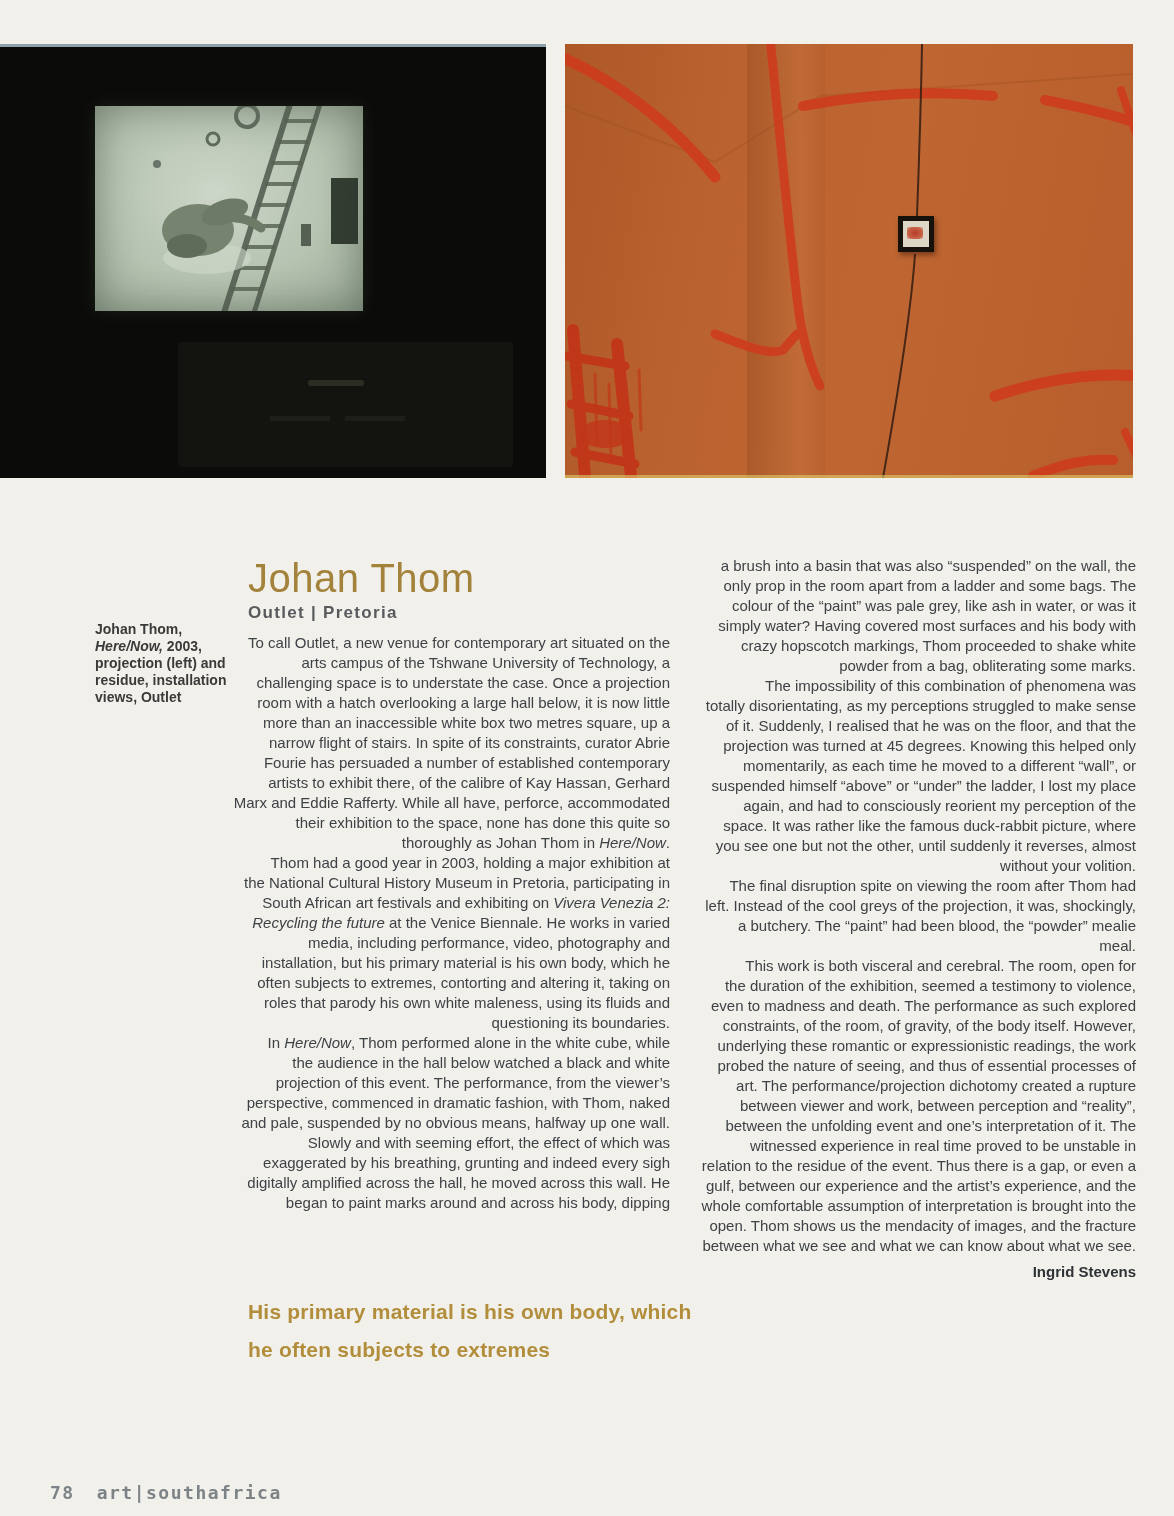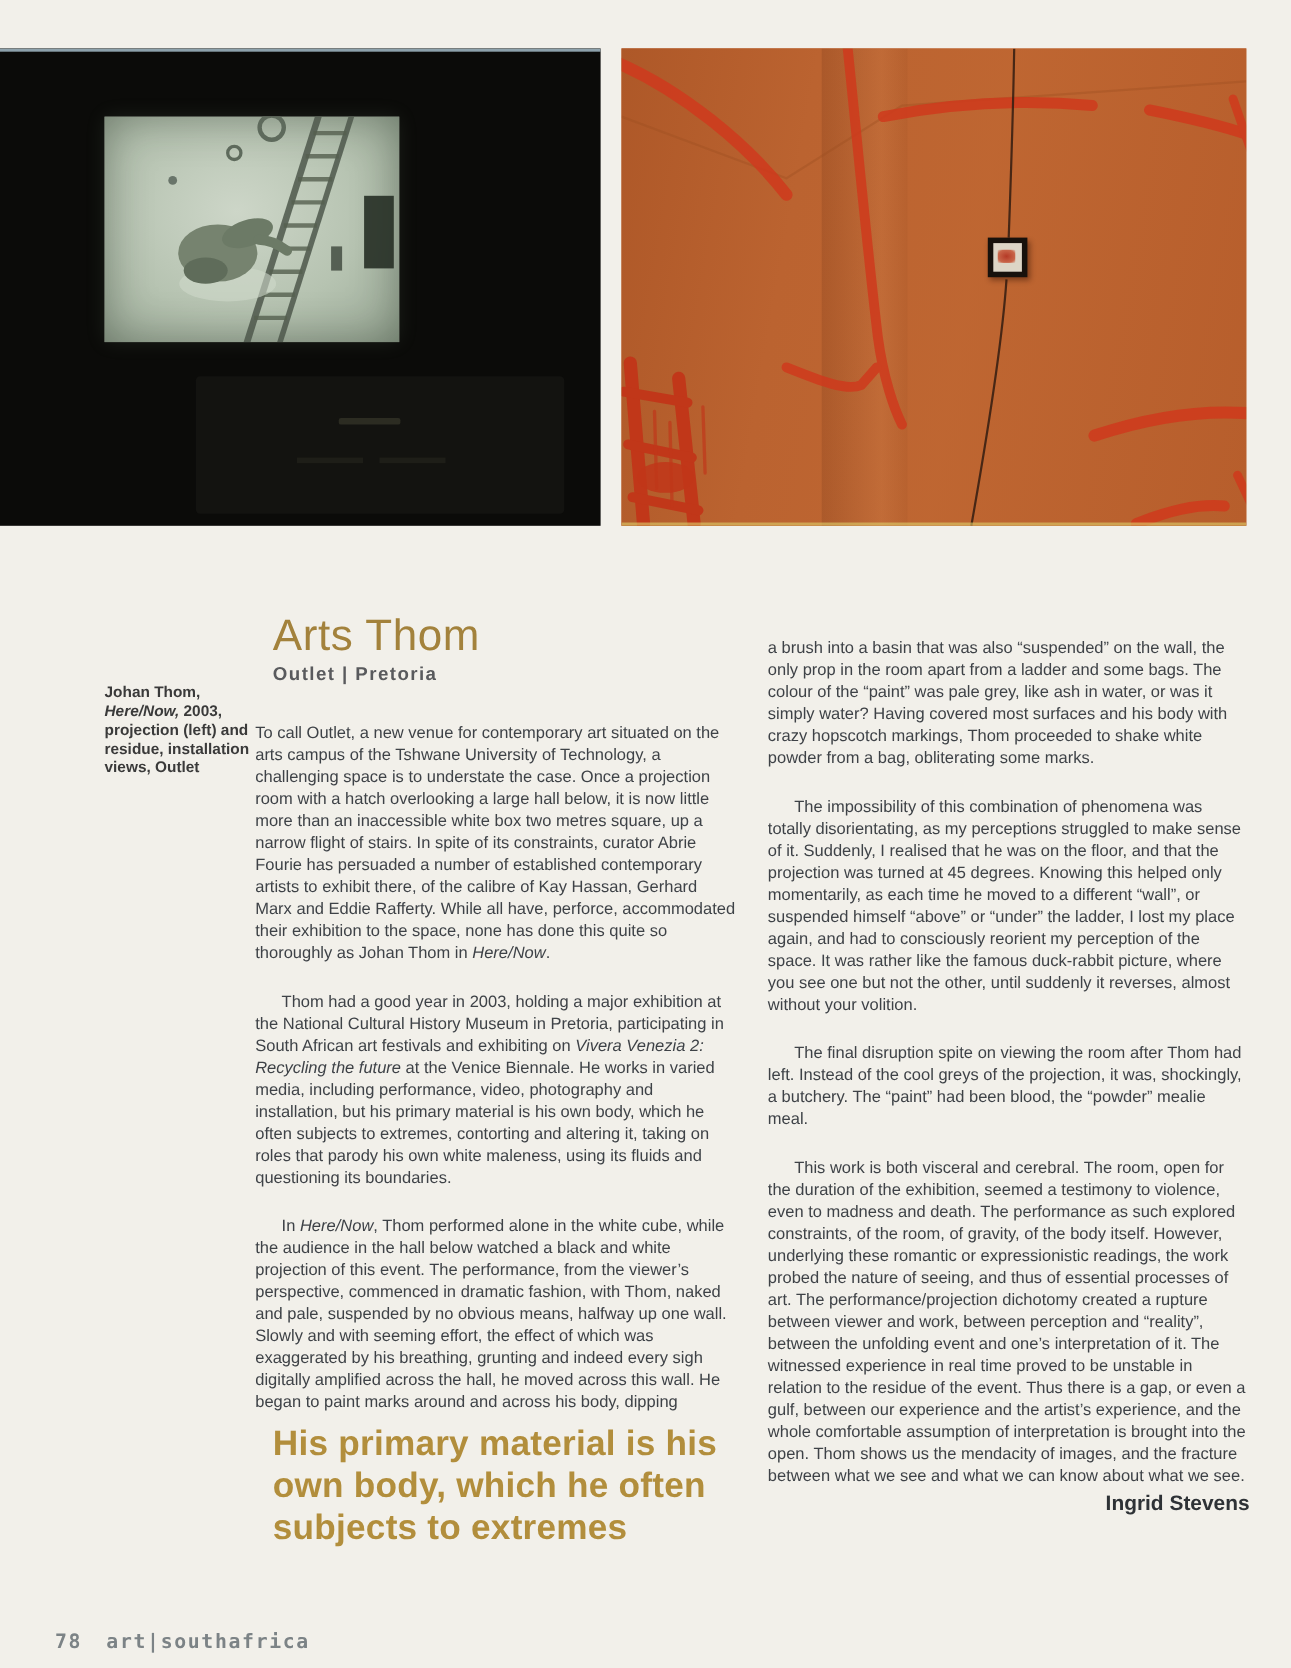"Arts Thom" h1.title { text: Arts -> Johan }
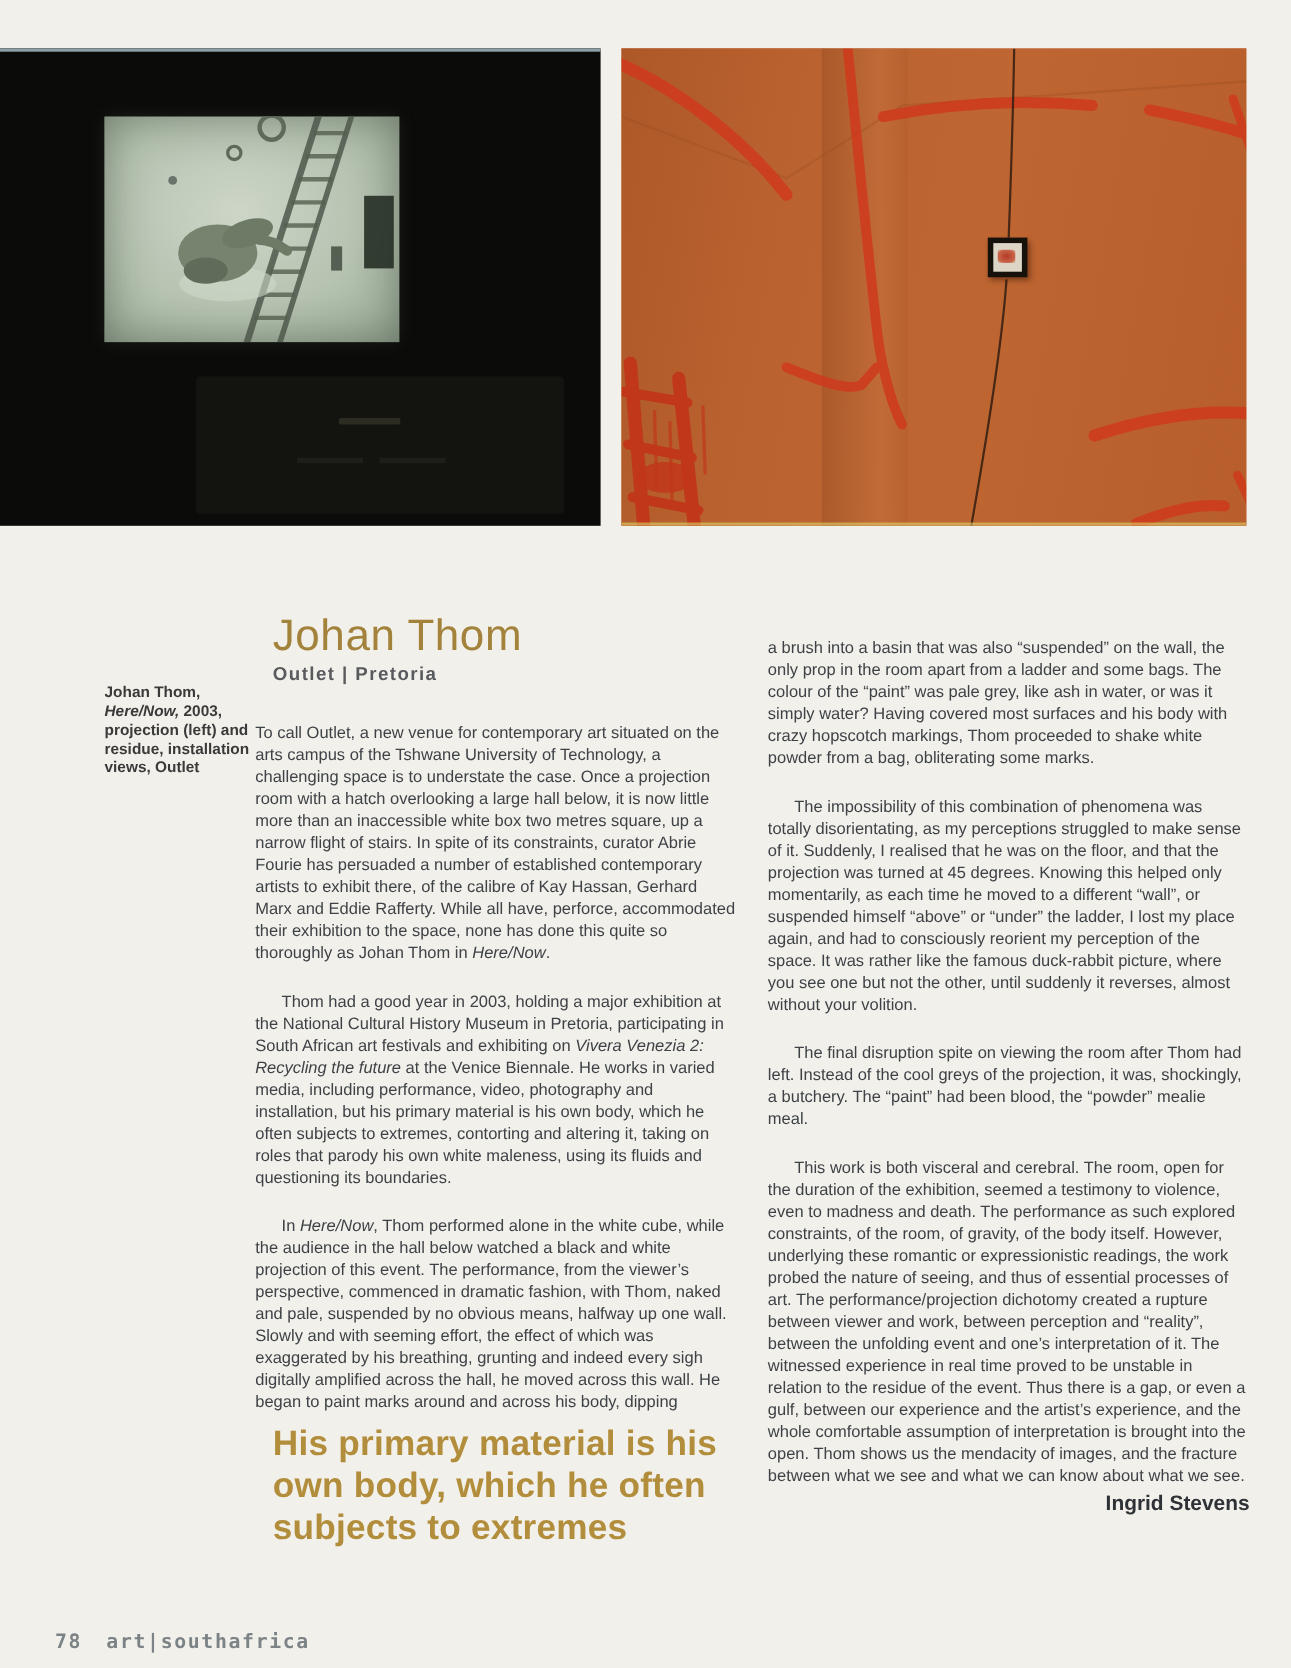"a brush into a basin" .para { margin-top: 24px -> none; text-align: left -> right }
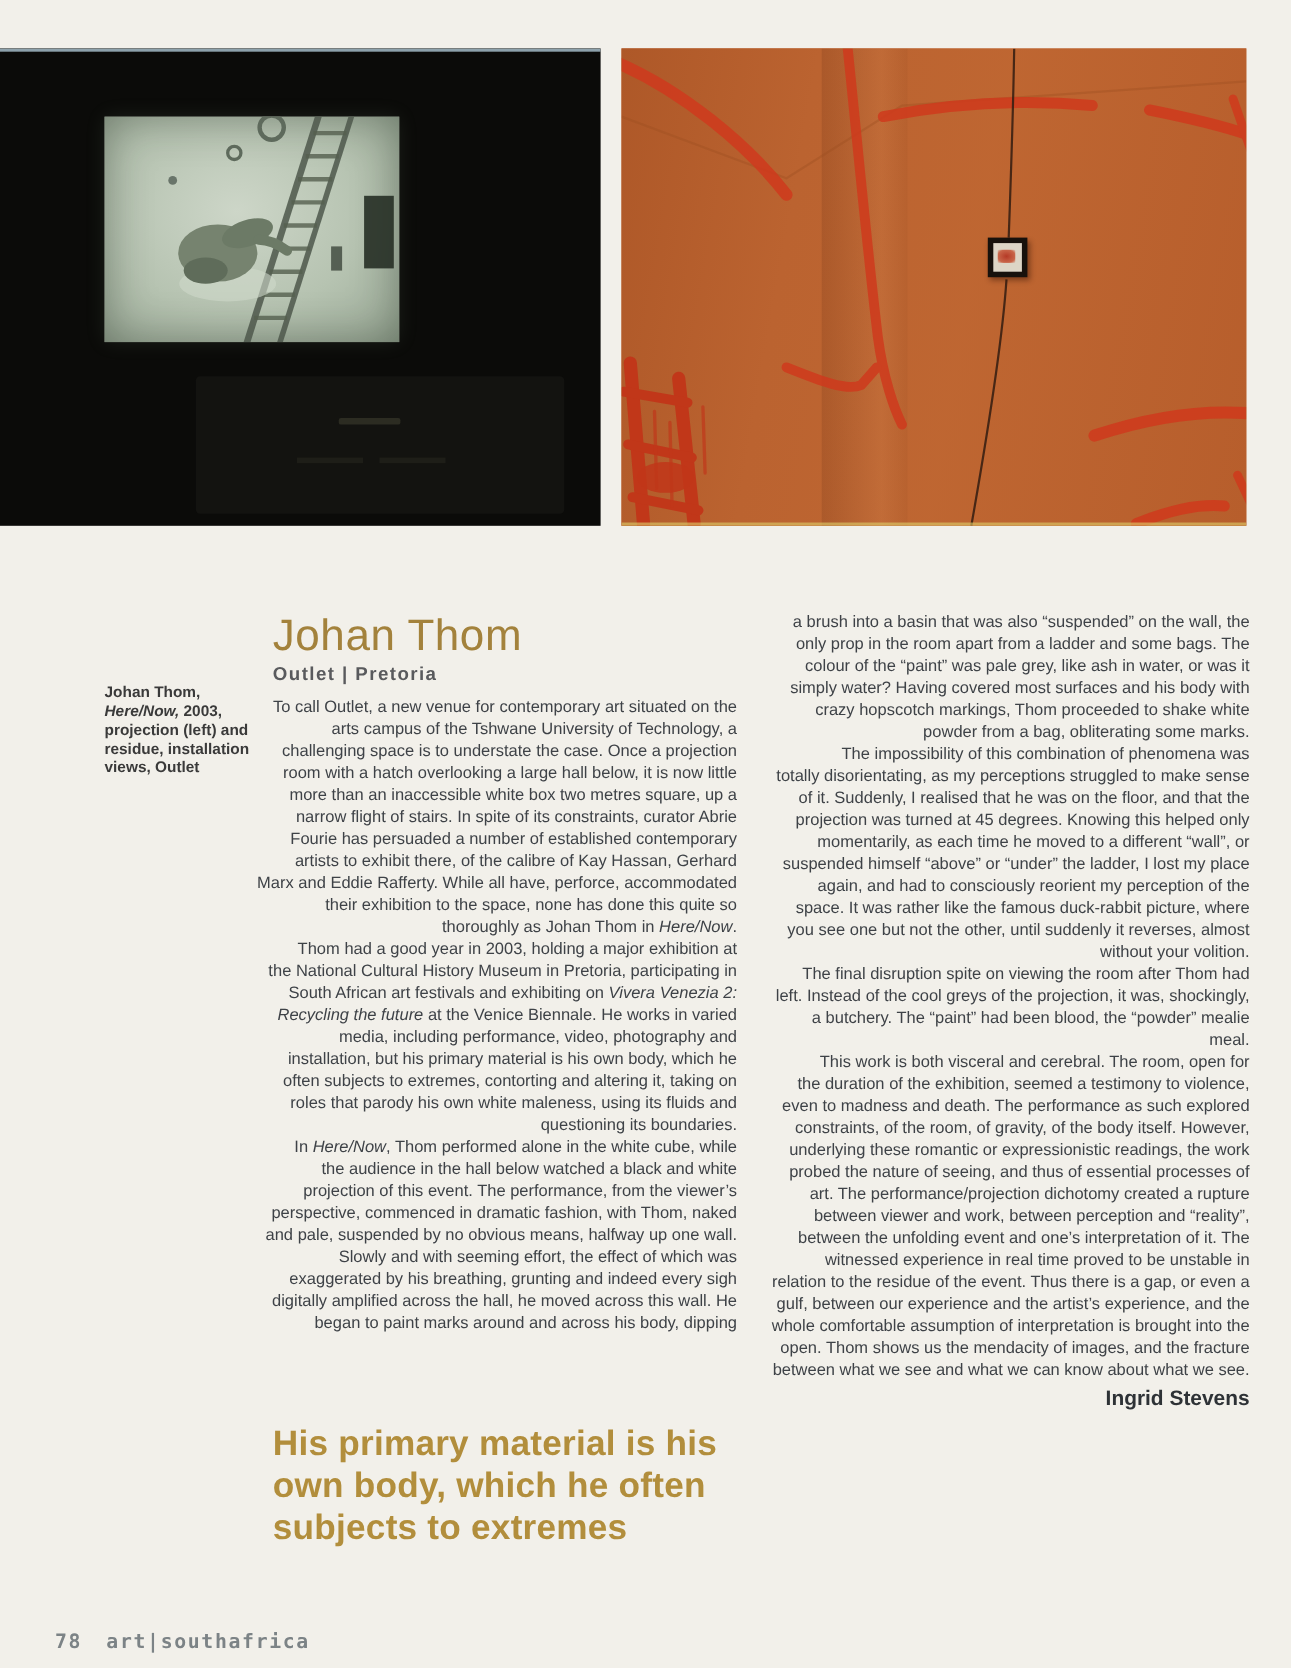"Ingrid Stevens" .byline { font-size: 19px -> 15px }
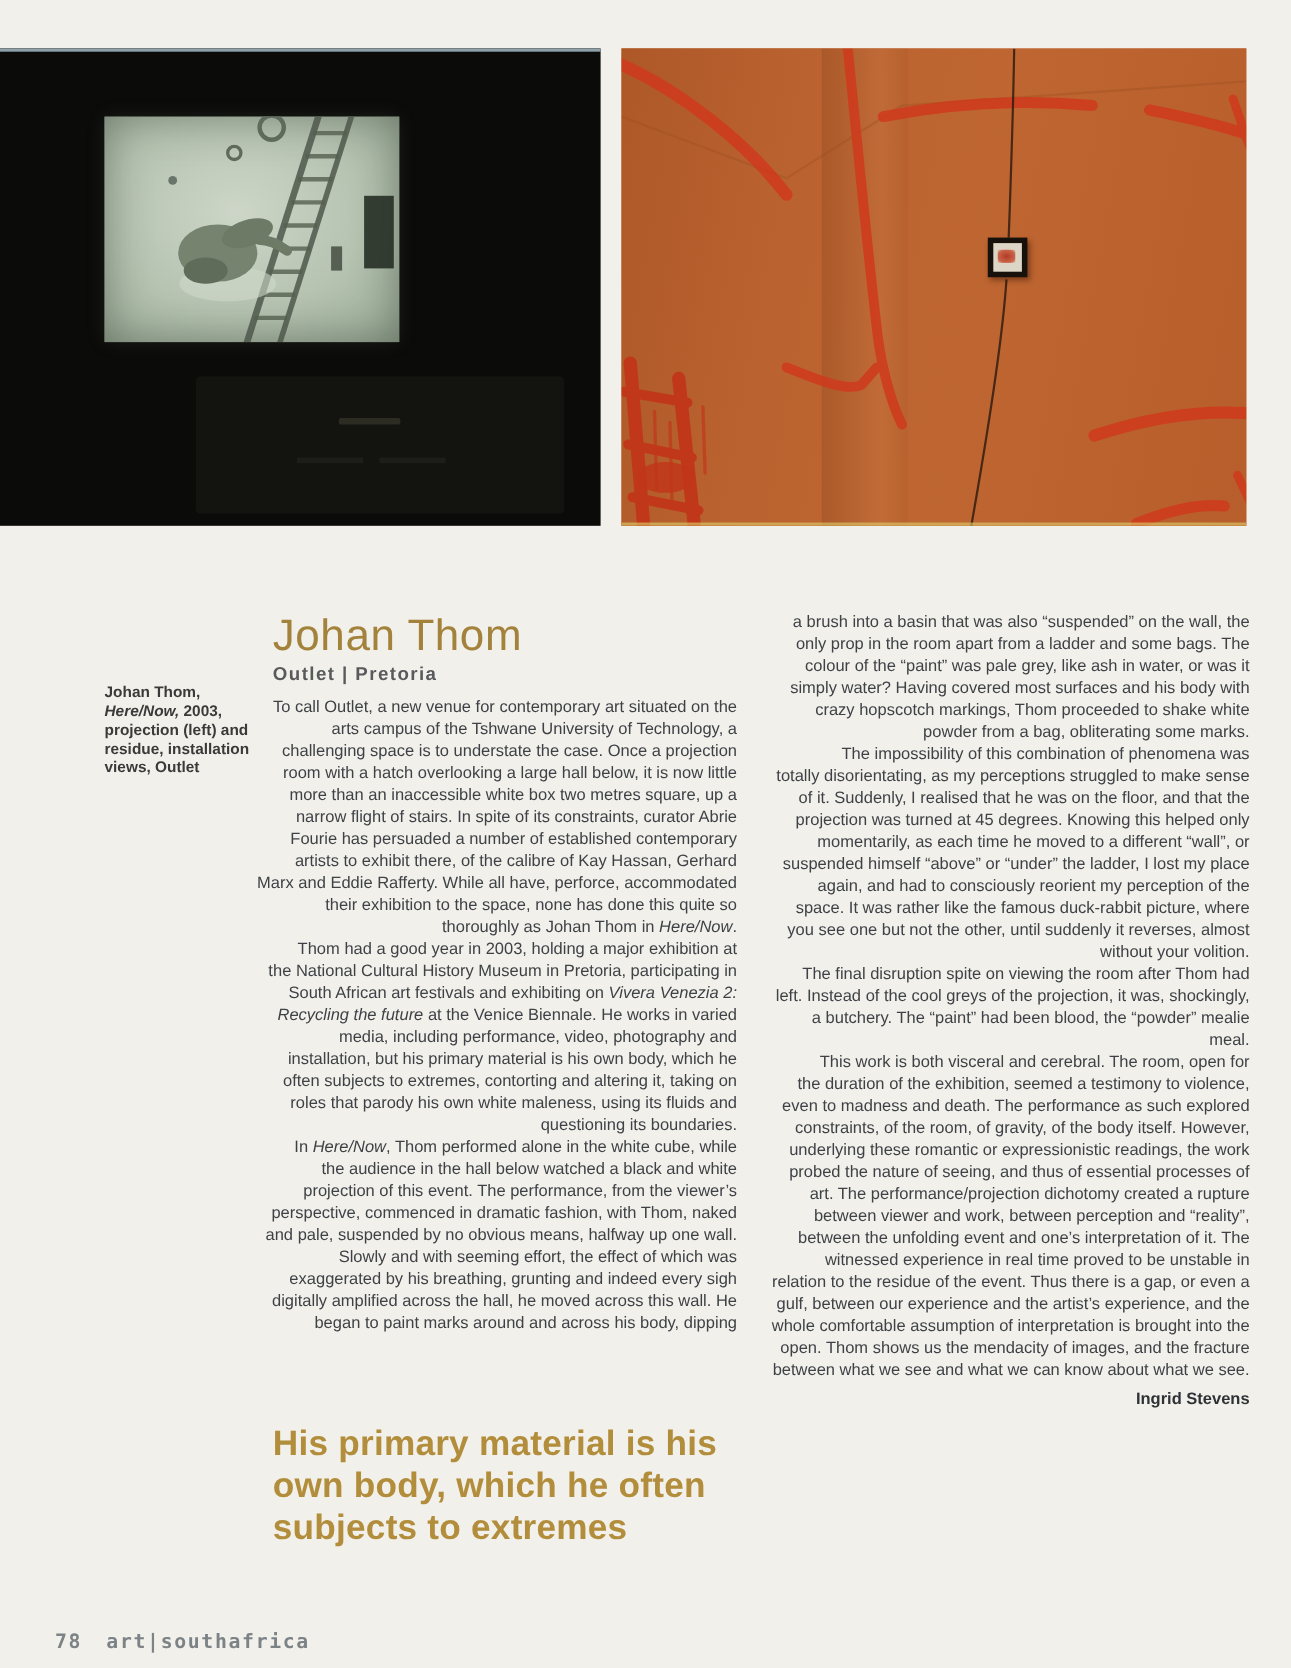"His primary material is his" .pull-quote { font-size: 32px -> 21px }
